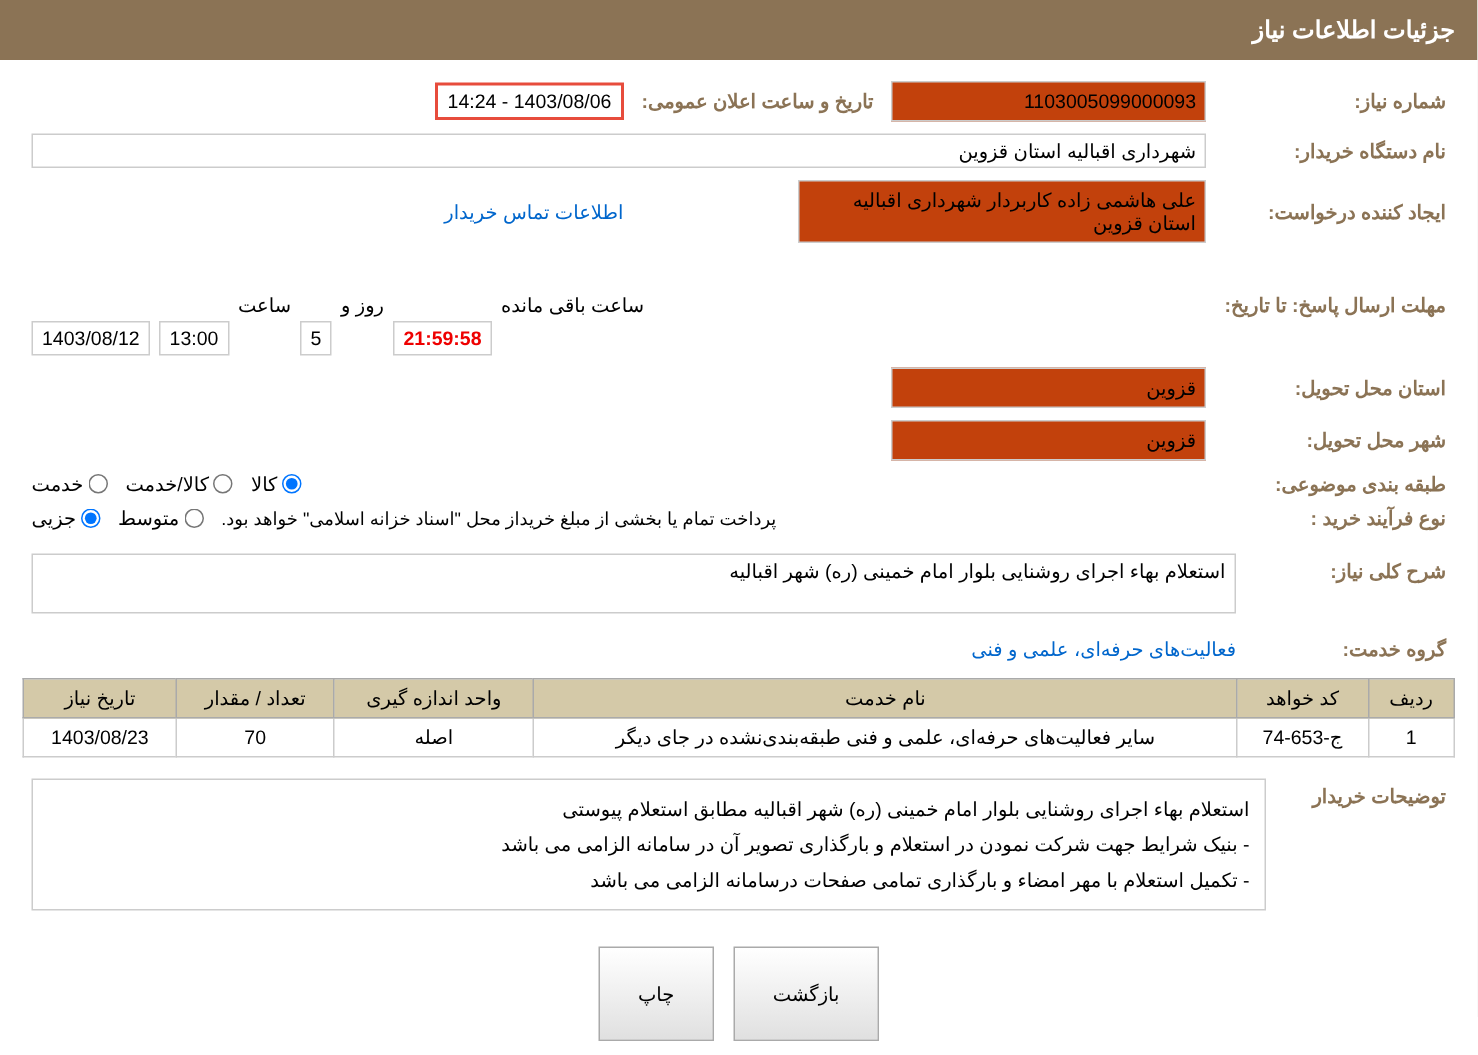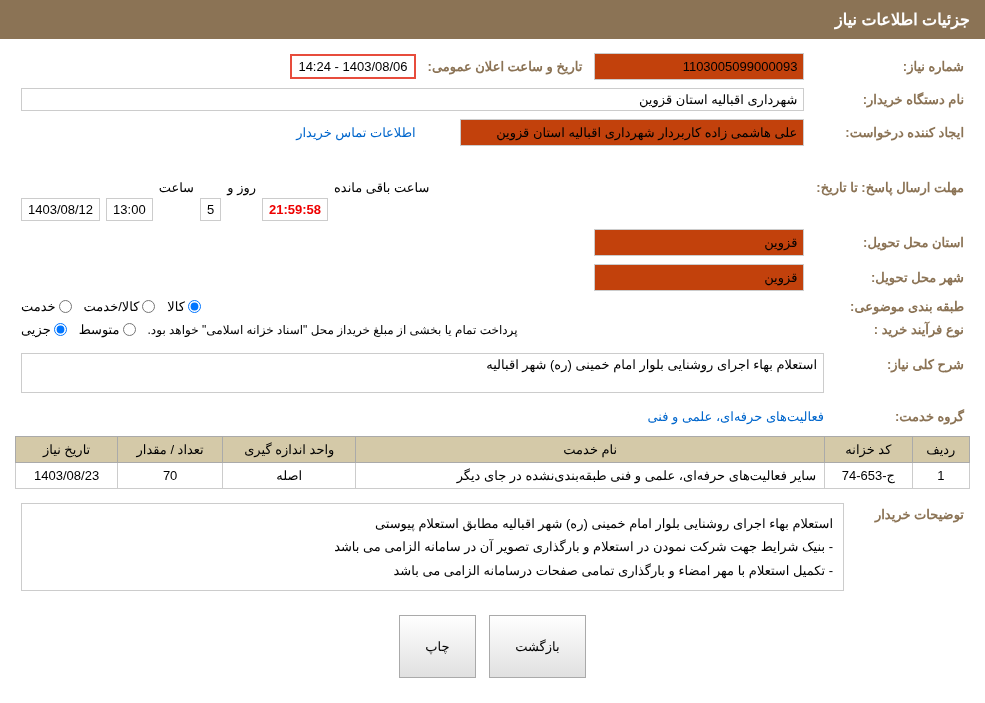"علی هاشمی زاده کاربردار شهرداری" div.value-box { width: 344px -> 272px }
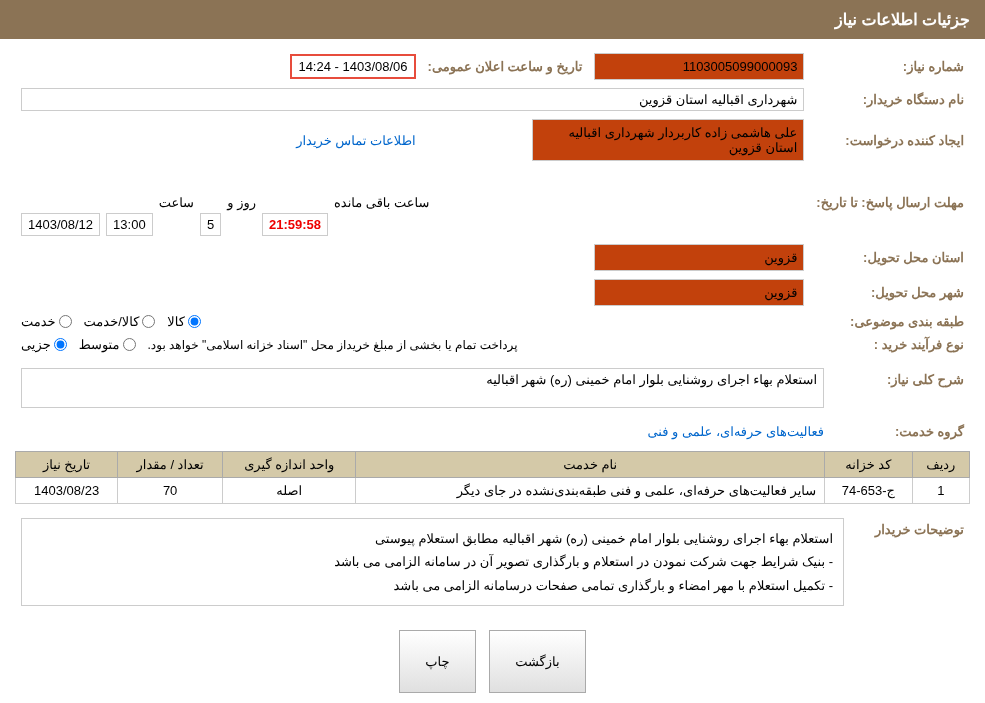"کد خزانه" th { text: خزانه -> خواهد }
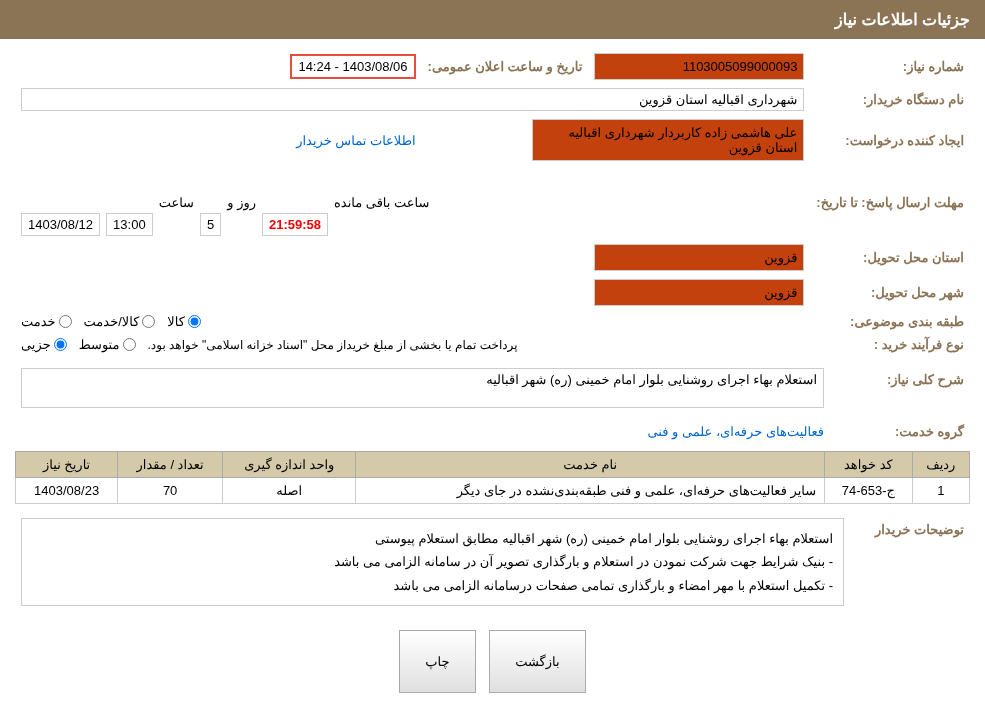"سایر فعالیت‌های حرفه‌ای، علمی و" td { text-align: right -> none }
